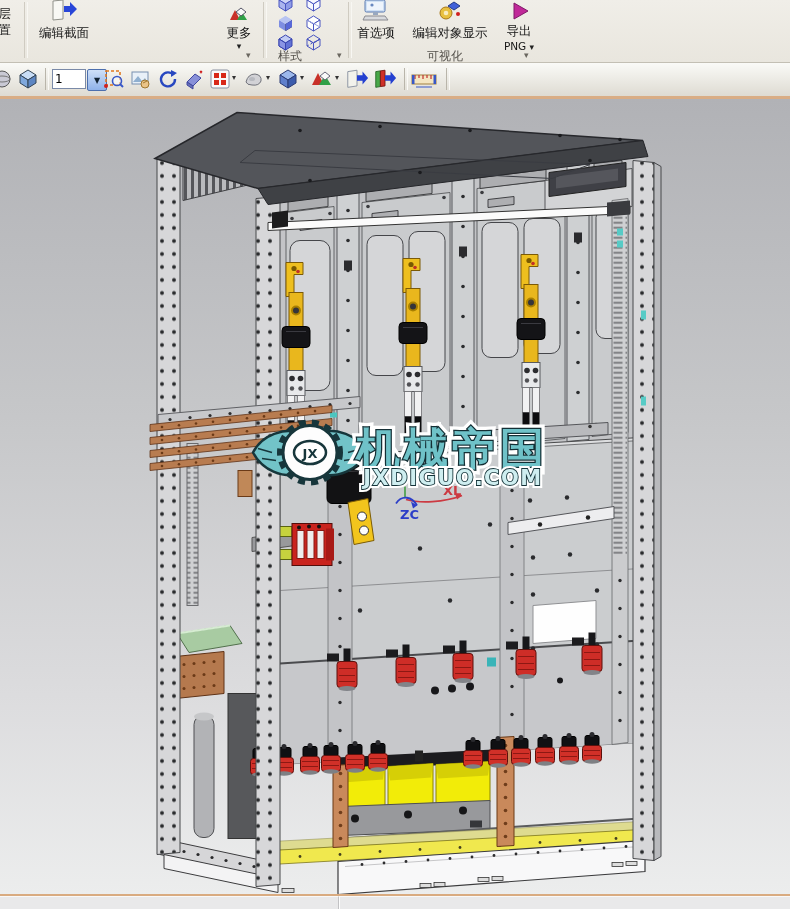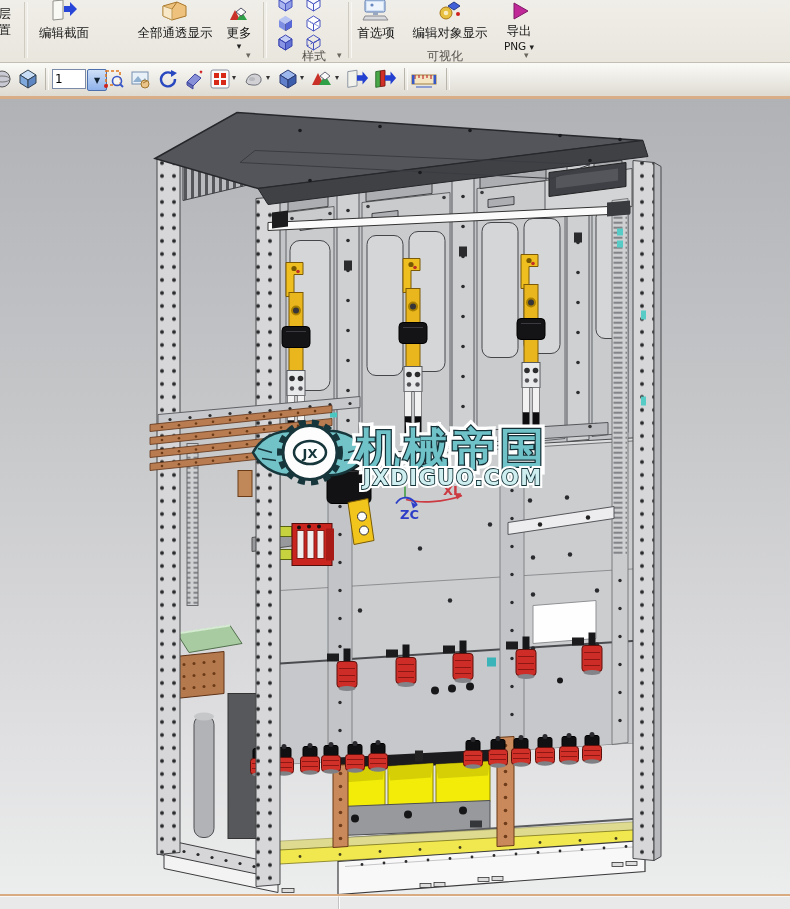"全部通透显示" div.rb-btn { html: <div> <div> <svg> <polygon></polygon> <polygon></polygon> <line></line> </svg> </div> <div>全部通透显示</div> </div> -> none }
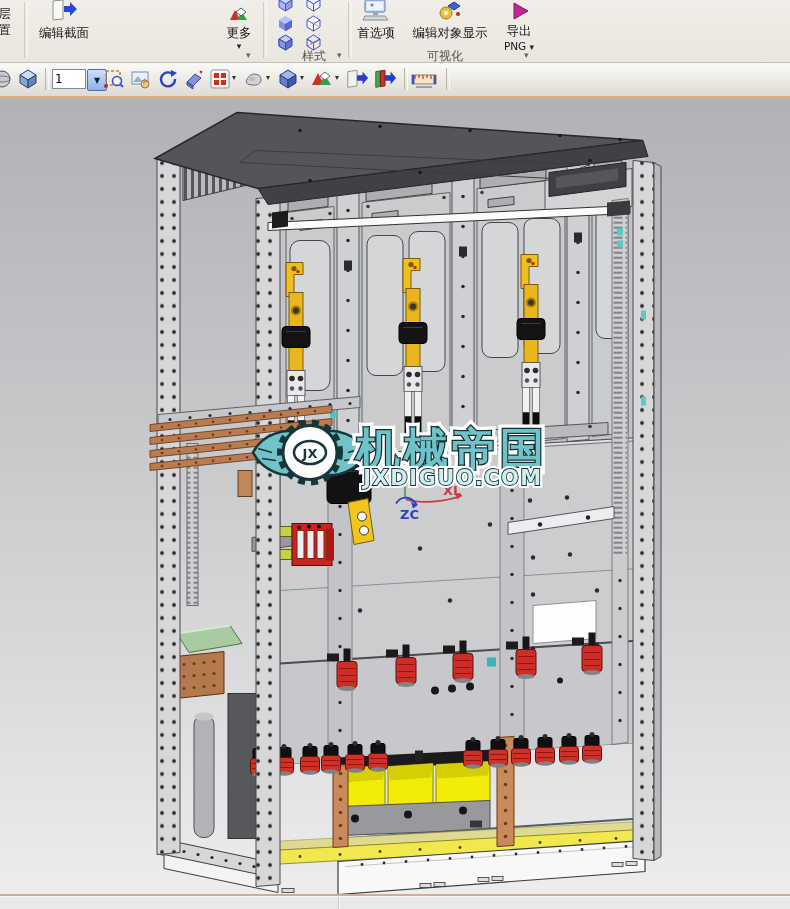"样式" div.grp-lb { left: 280px -> 256px }
